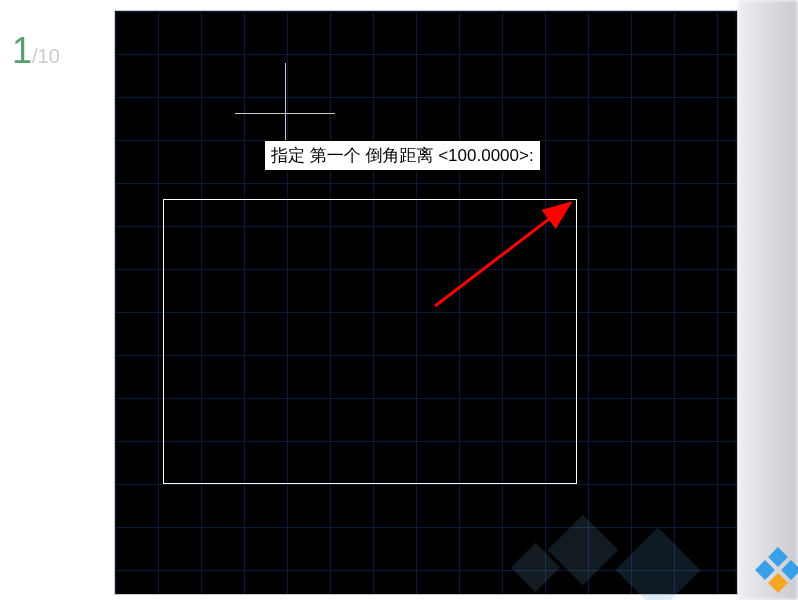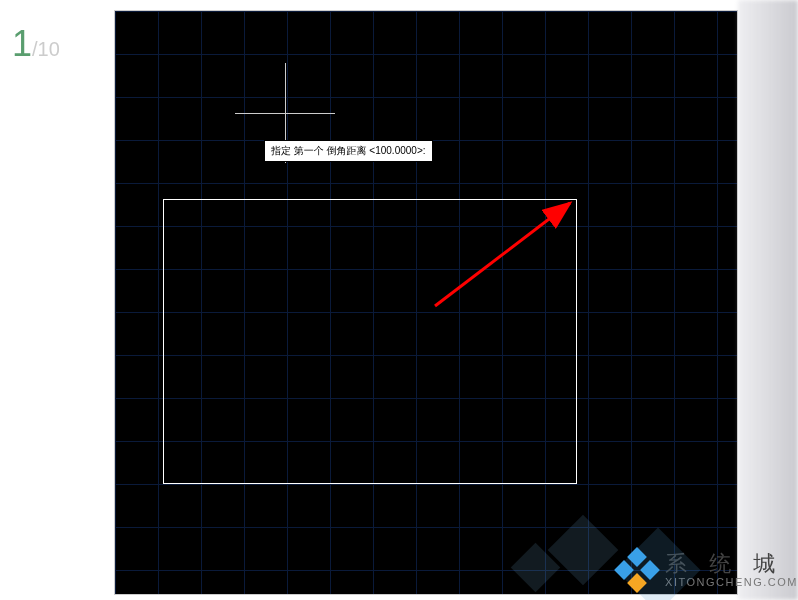"1/10" .sidebar-left { padding: 23px 12px -> 30px 12px }
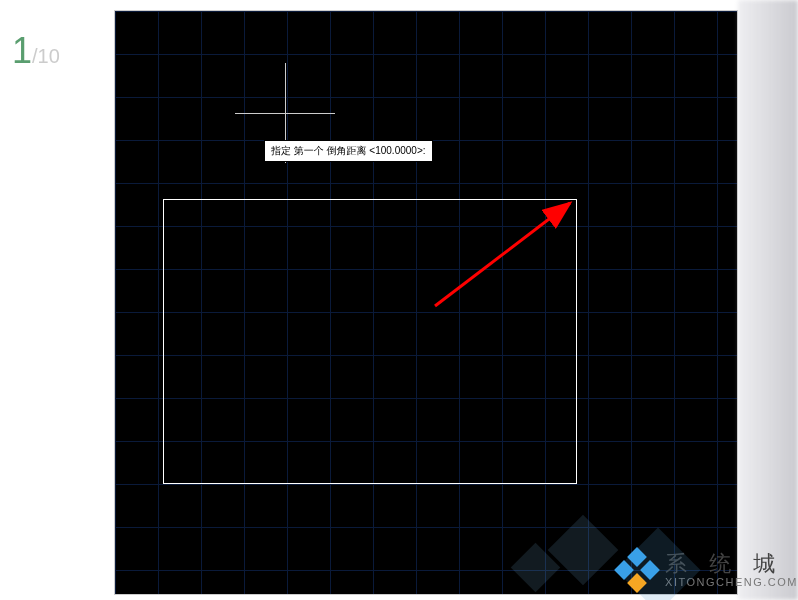"指定 第一个 倒角距离 <100.0000>:" .prompt-box { font-size: 10px -> 17px }
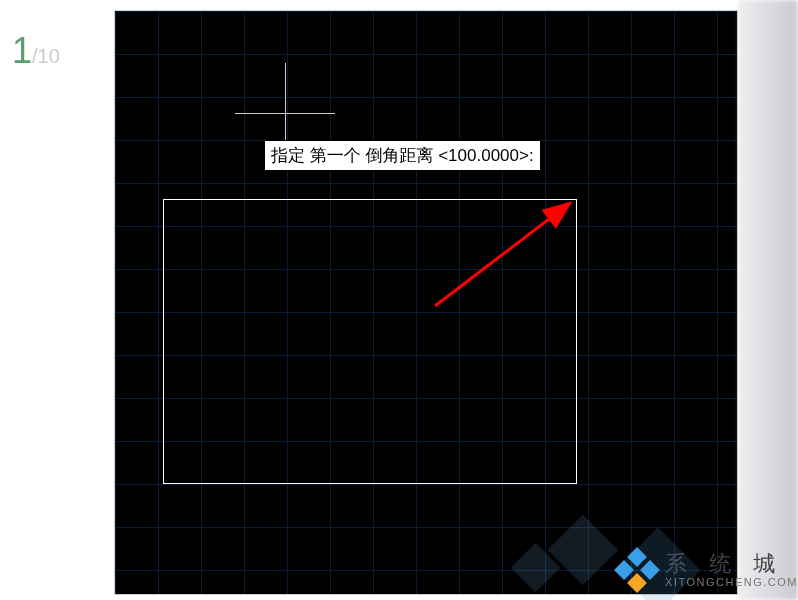"系 统 城" div.wm-text { html: <div> <span>系 统 城</span> <span>XITONGCHENG.COM</span> </div> -> none }
